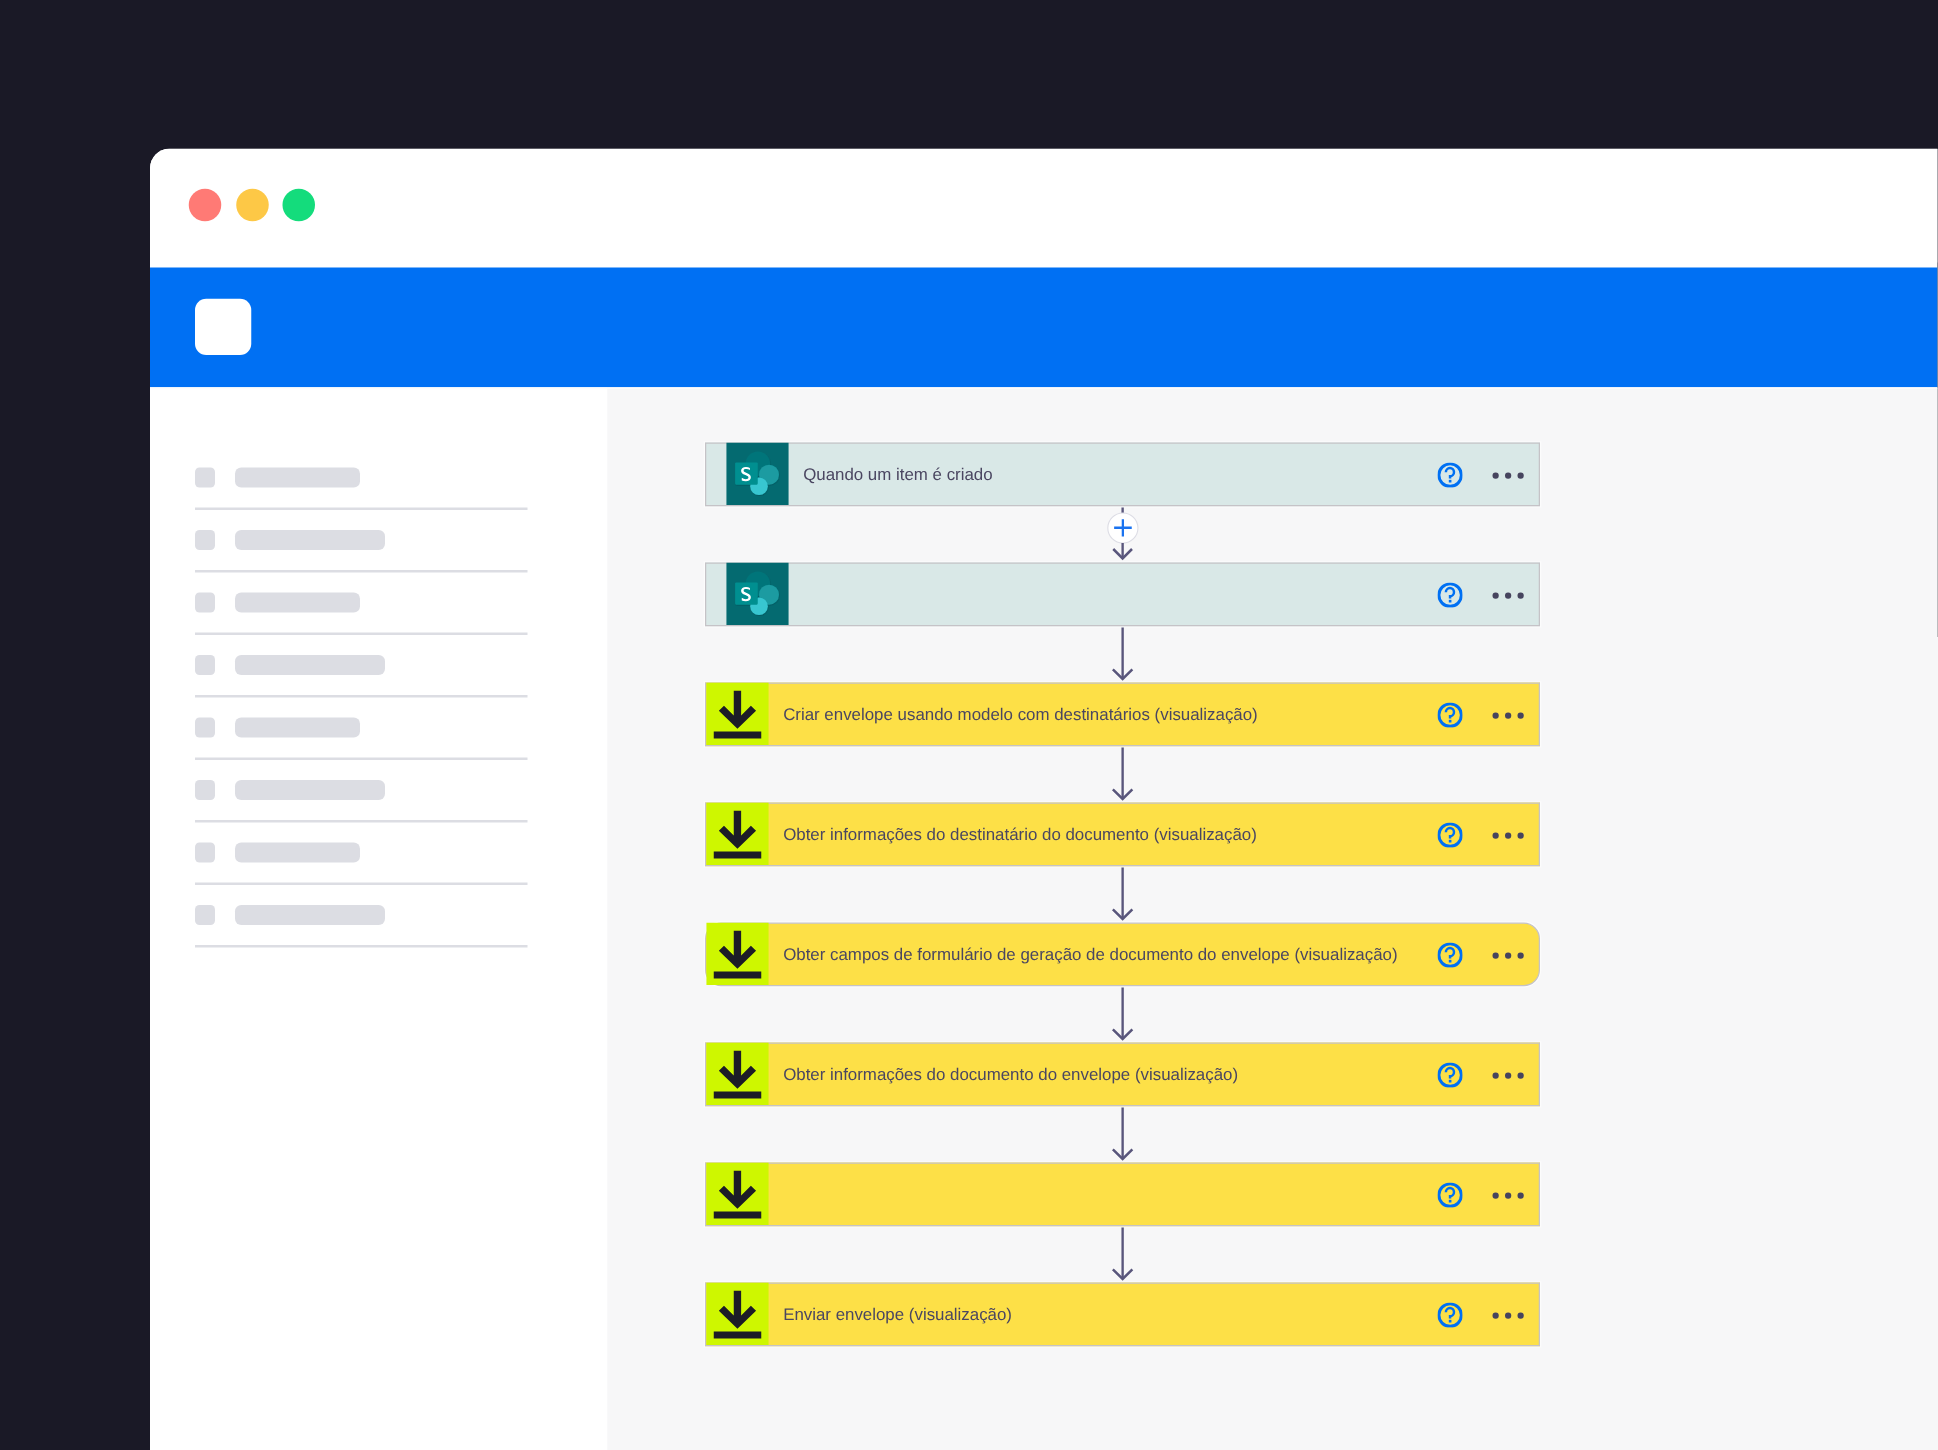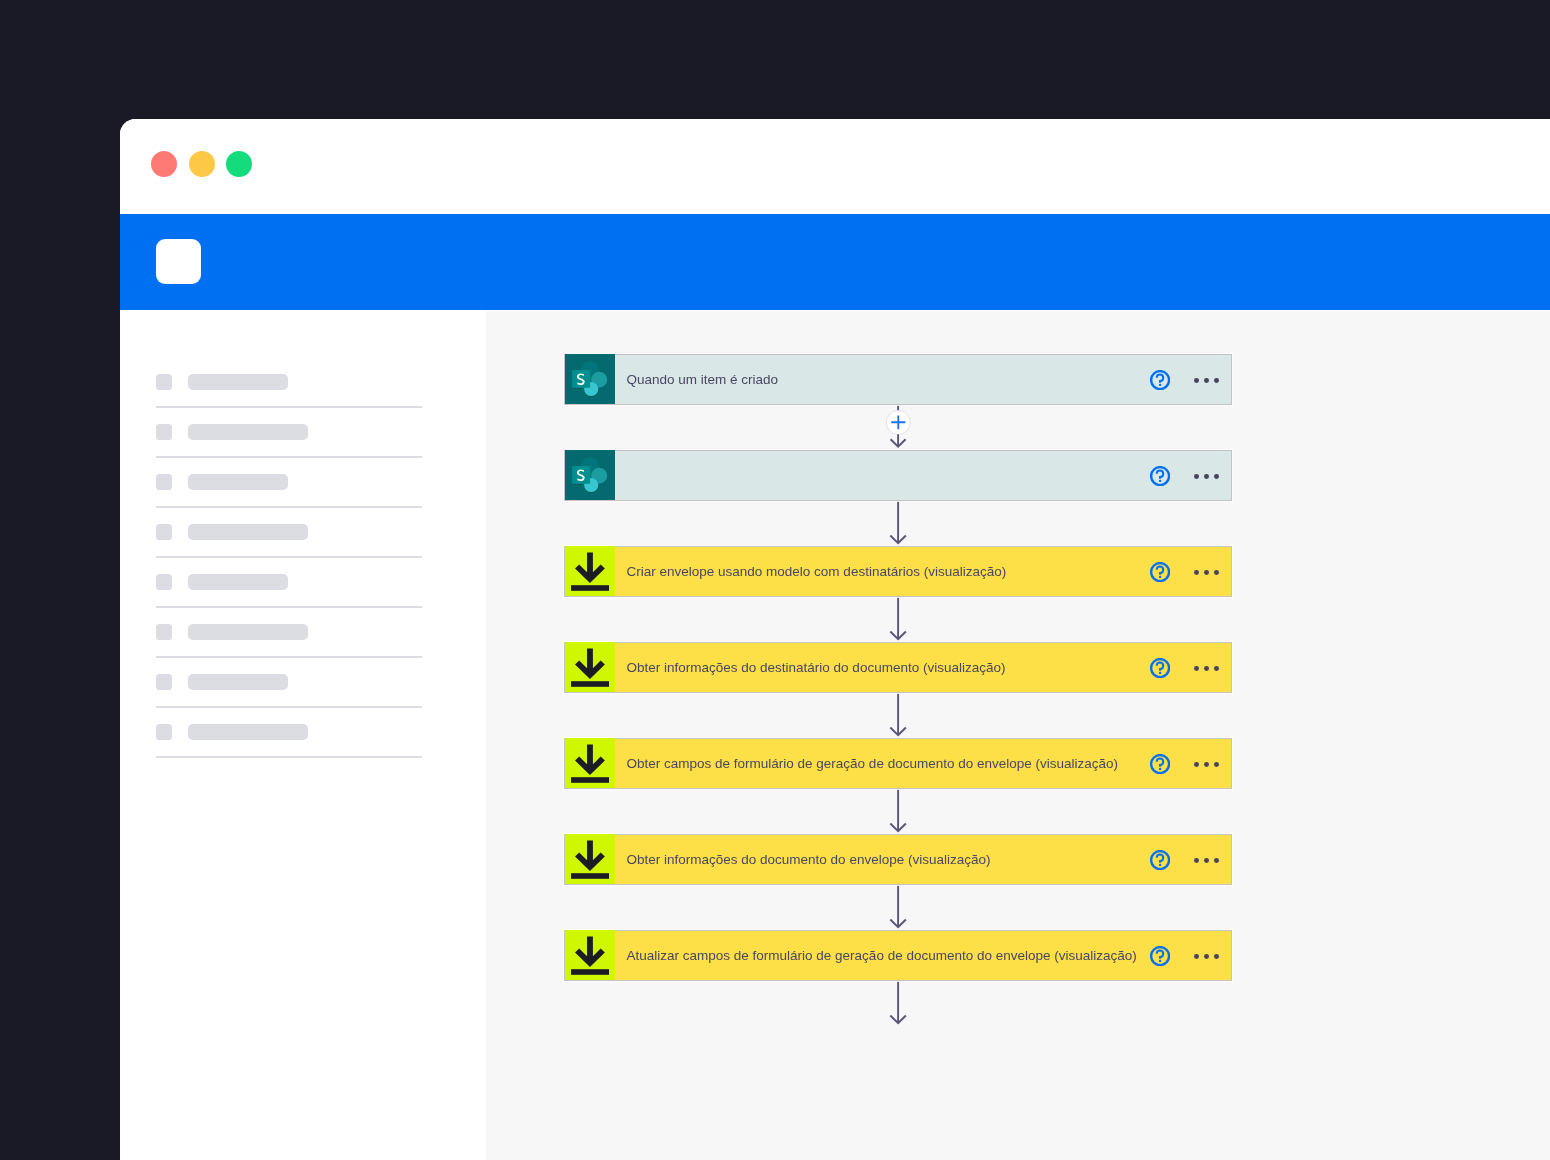"Quando um item é criado" .card.sp { padding-left: none -> 16px }
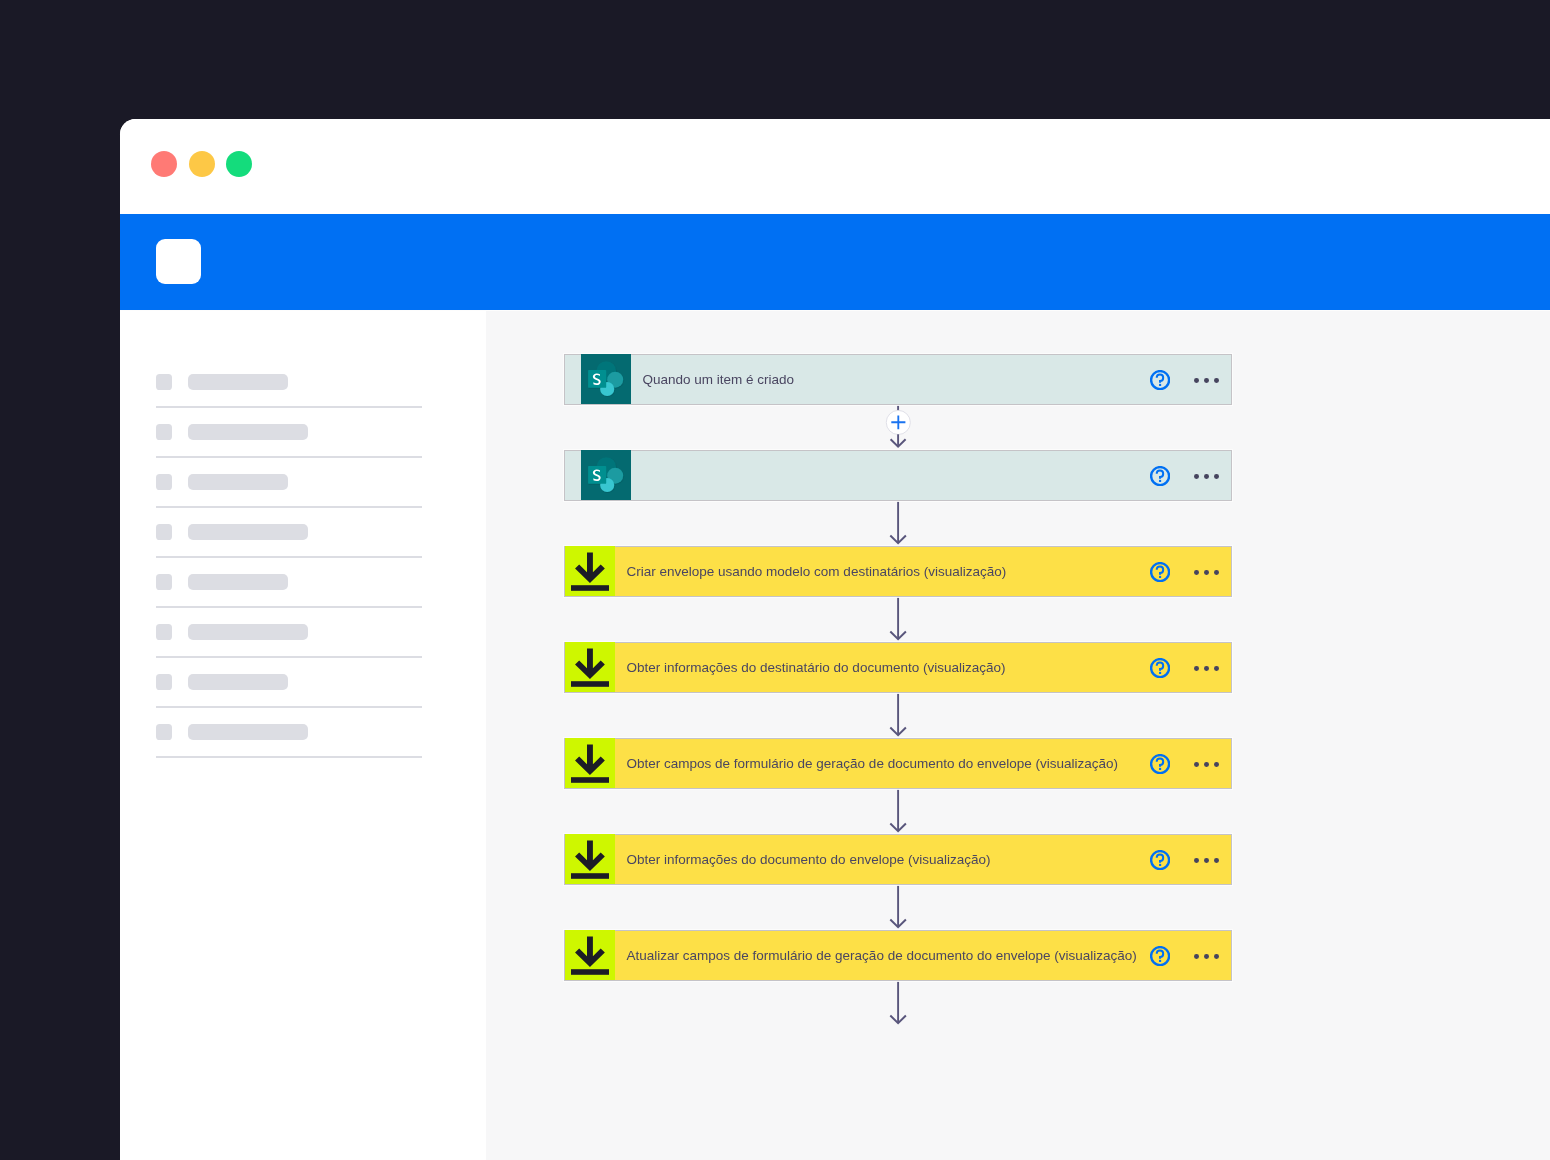"Obter campos de formulário de" div.card { border-radius: none -> 13px }
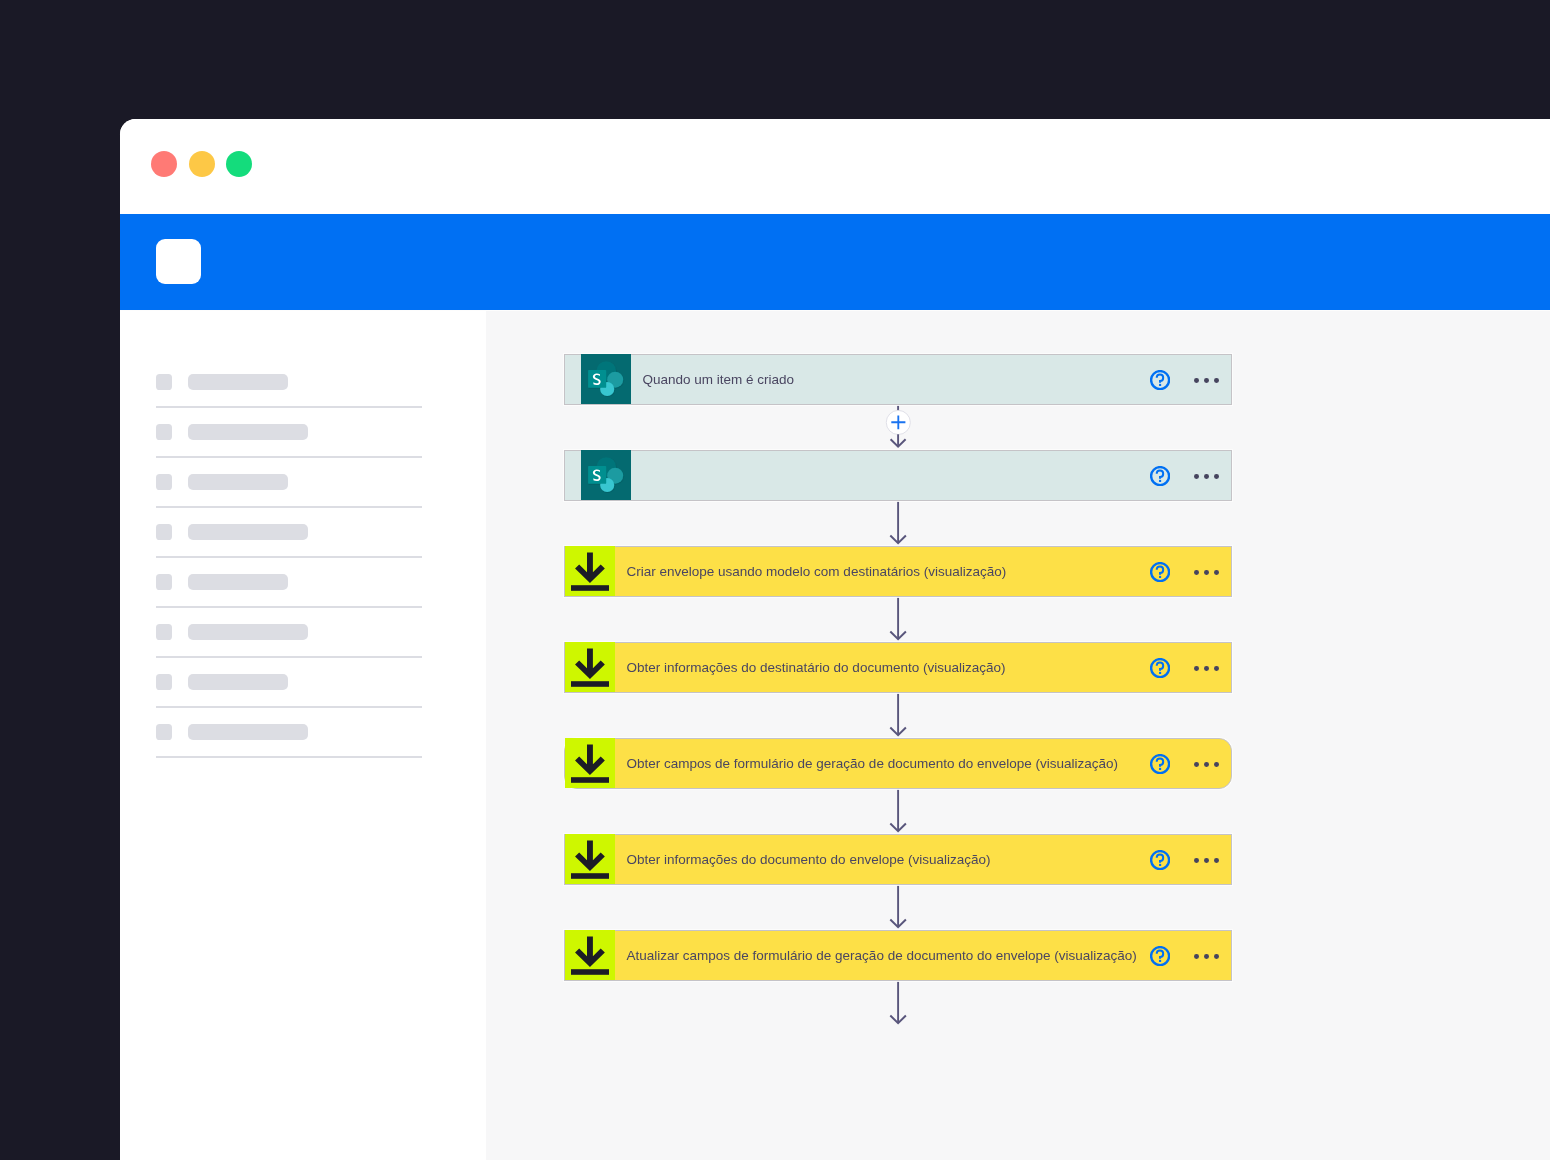"Atualizar campos de formulário de" span.card-title { html: <span>Atualizar campos de formulário de geração de documento do envelope (visualização)</span> -> none }
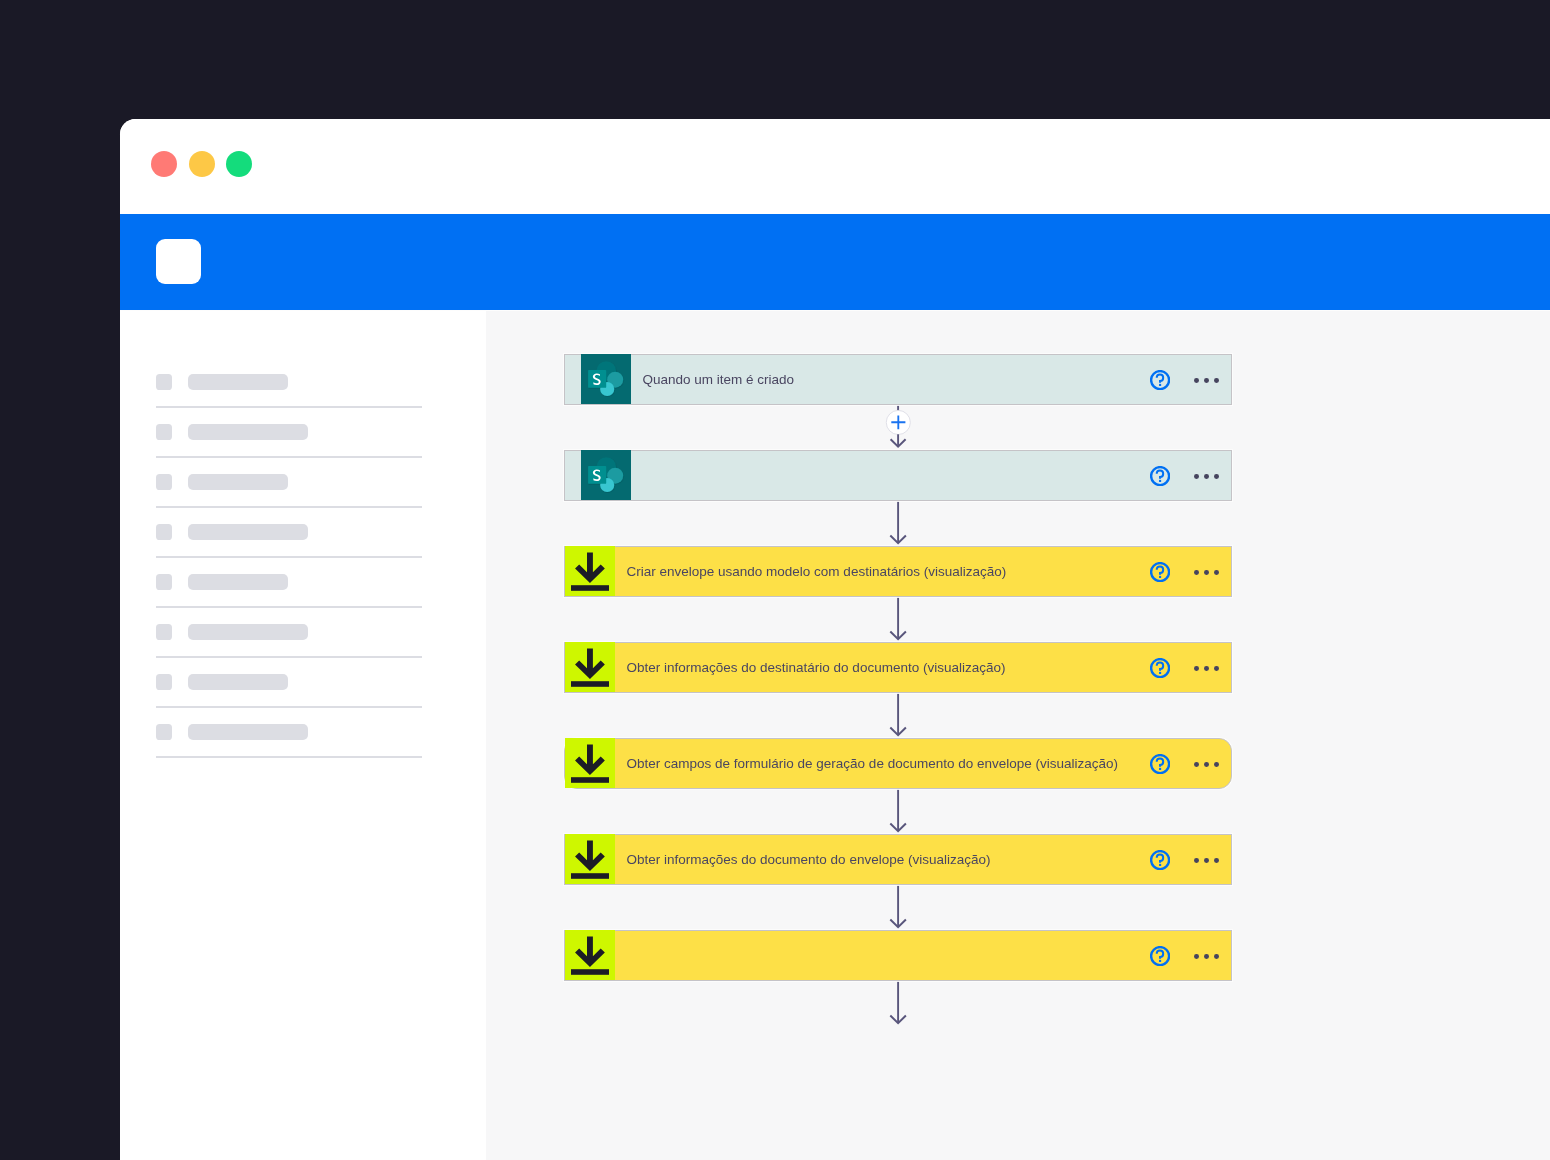"Enviar envelope (visualização)" div.card { html: none -> <div> <span> <svg> <rect></rect> <path></path> <rect></rect> </svg> </span> <span>Enviar envelope (visualização)</span> <span><svg> <circle></circle> <path></path> <rect></rect> </svg></span> <span> <i></i> <i></i> <i></i> </span> </div> }
